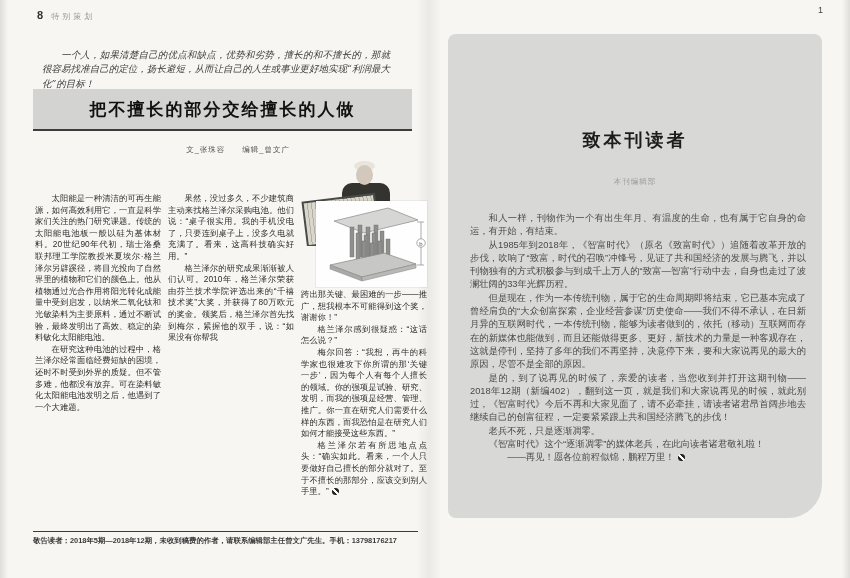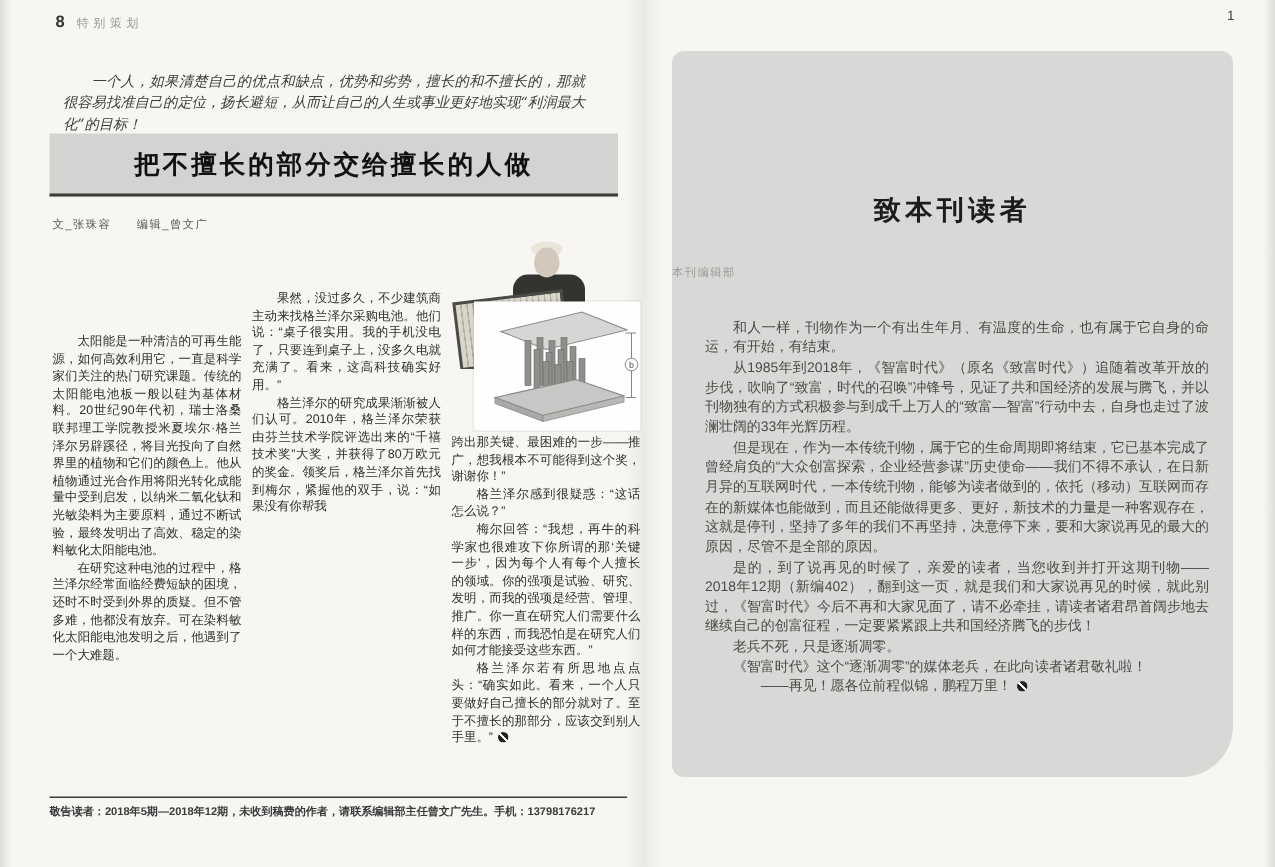"文_张珠容 编辑_曾文广" .byline { text-align: left -> right }
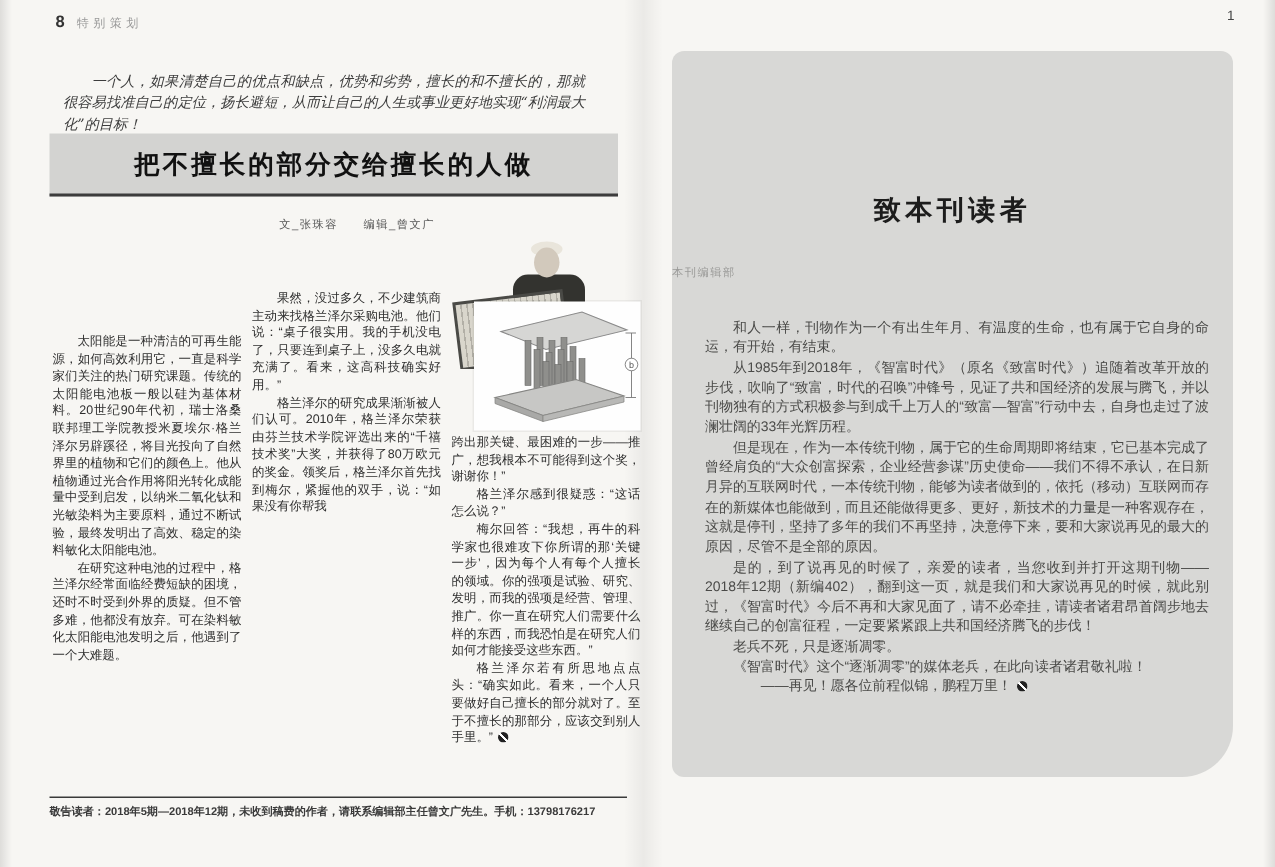"本刊编辑部" .letter-byline { text-align: none -> center }
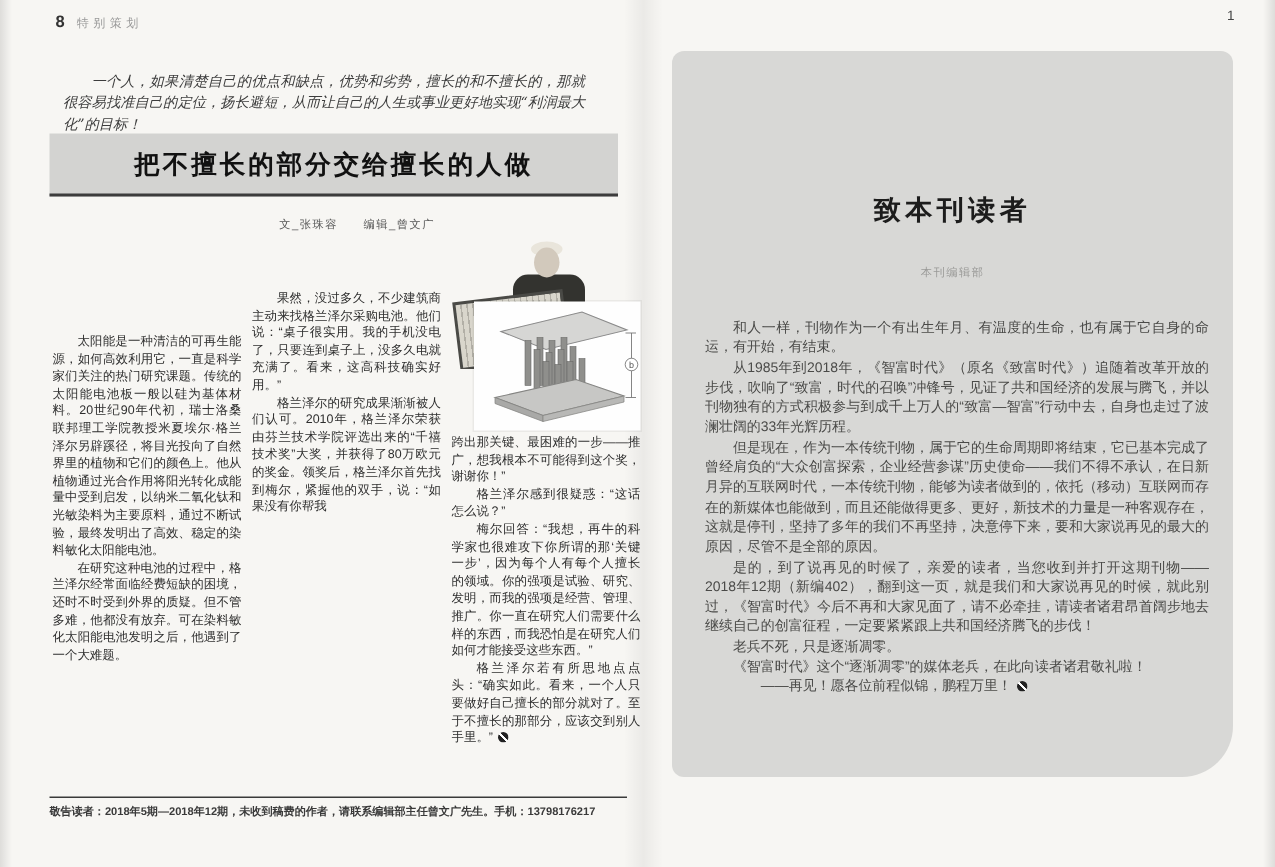"太阳能是一种清洁的可再生能源，如何高效利用它，一直是科学家们关注的热门研究课题。" #col1 { margin-top: 29px -> none }
